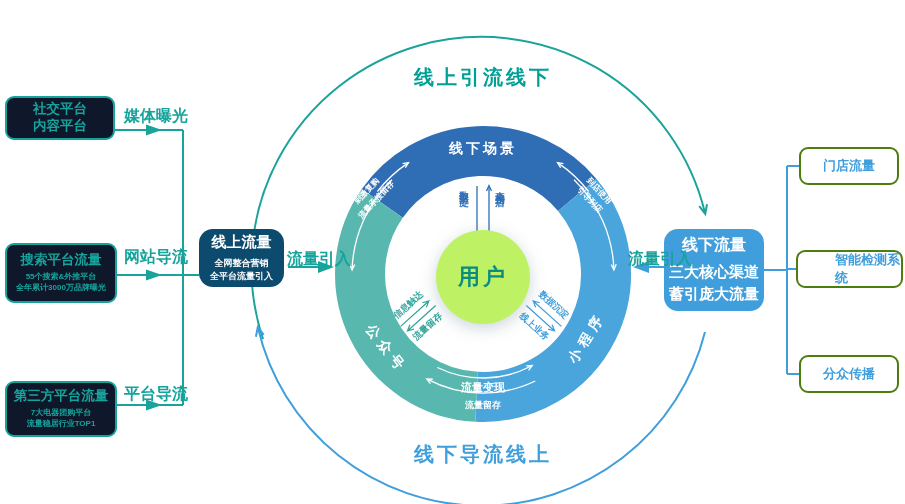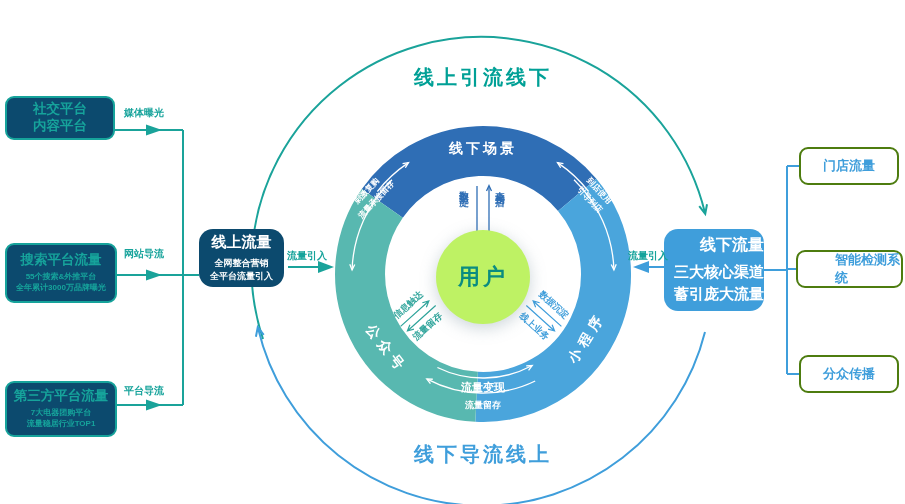"社交平台" .lbox { background: #0c4a6e -> #0f172a }
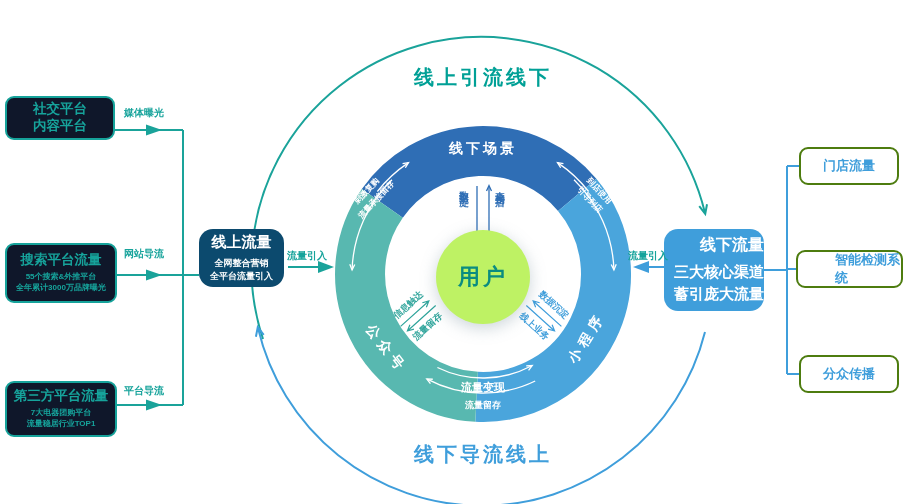"媒体曝光" .conn-label { font-size: 10px -> 16px }
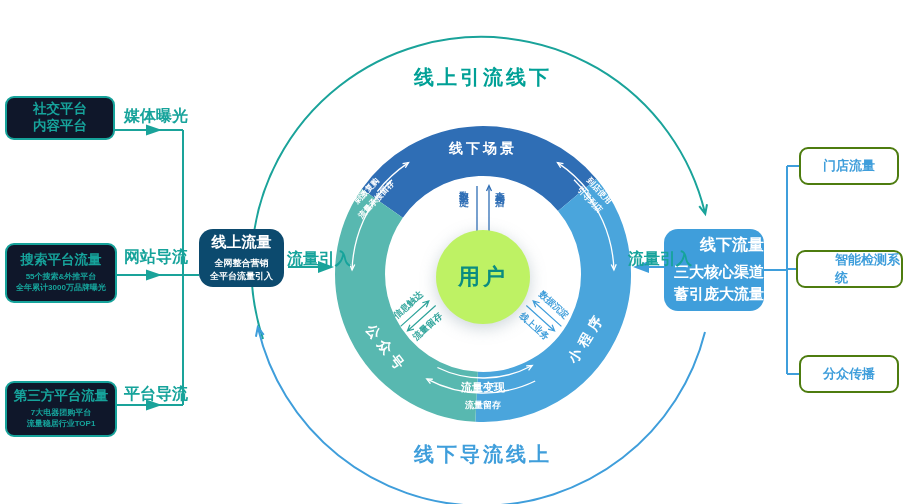"线下流量" #offline-box { align-items: flex-end -> none }
